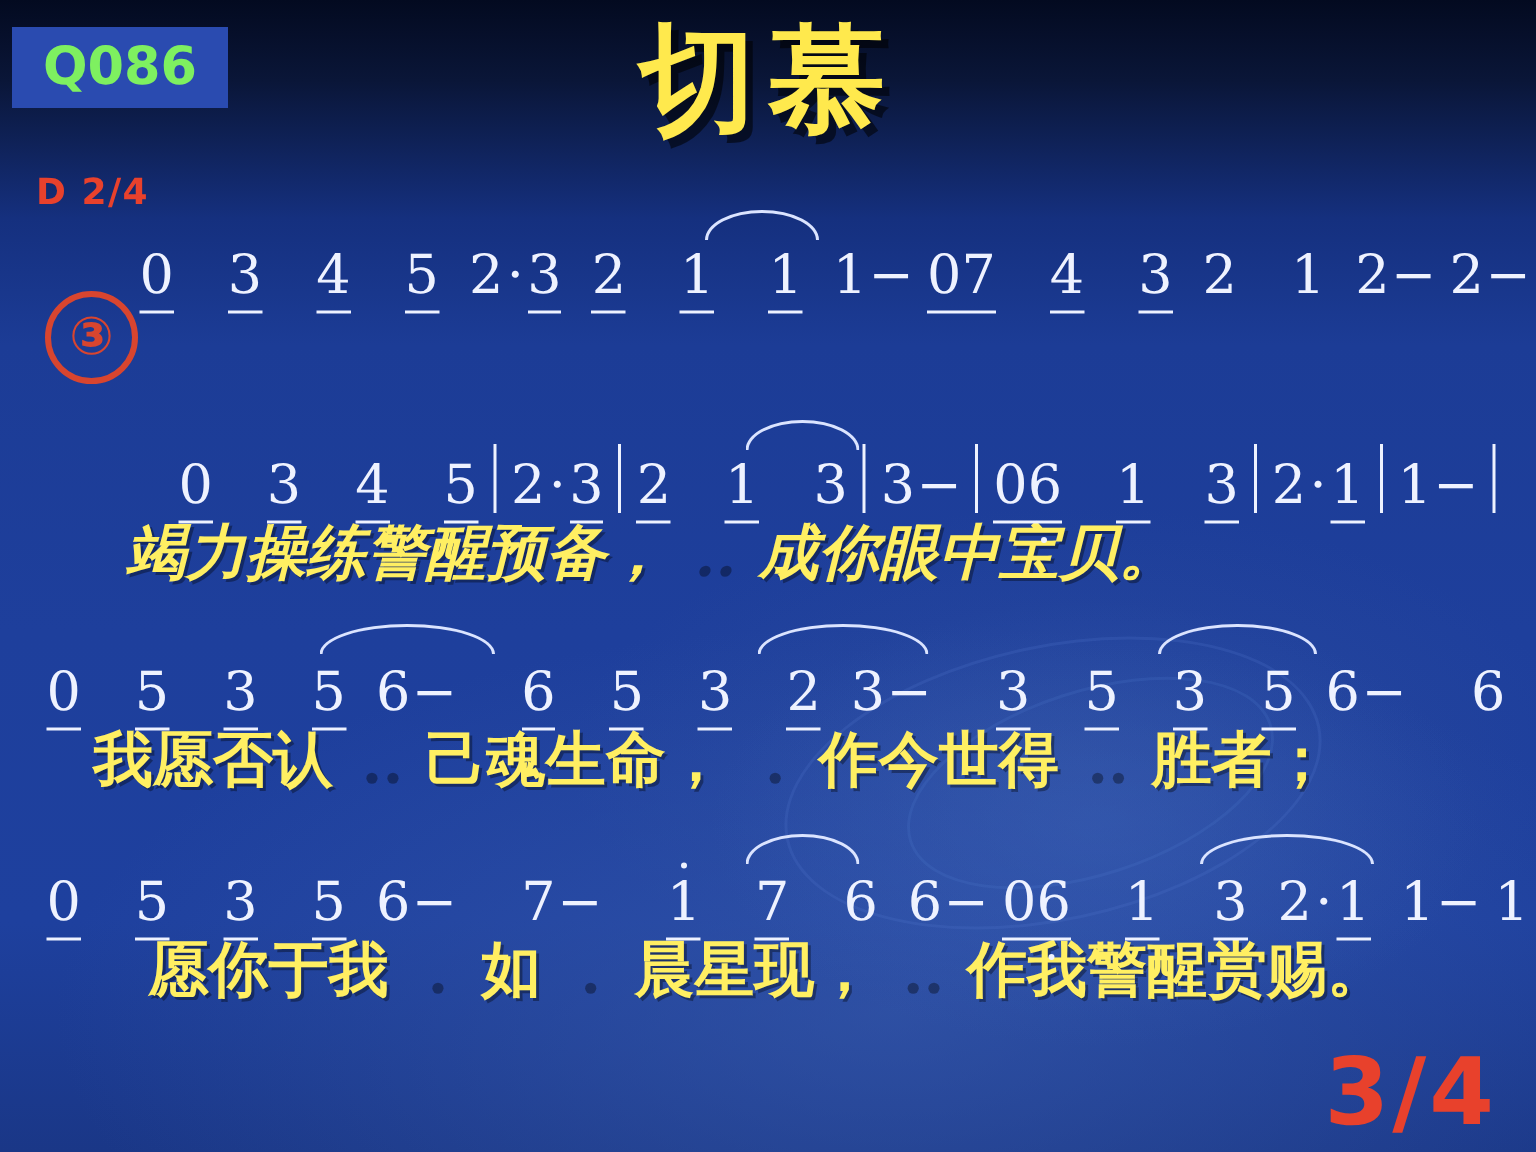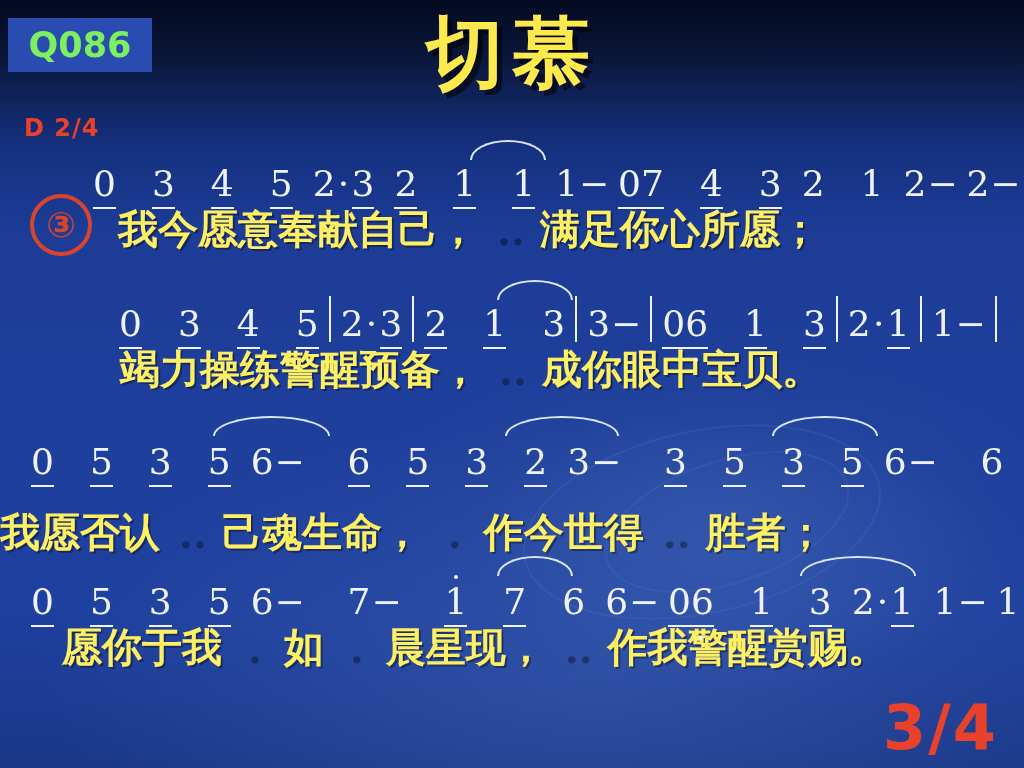"我今愿意奉献自己， .. 满足你心所愿；" div.lyrics-row { html: <div> <span>我今愿意奉献自己，</span> <span>..</span> <span>满足你心所愿；</span> </div> -> none }
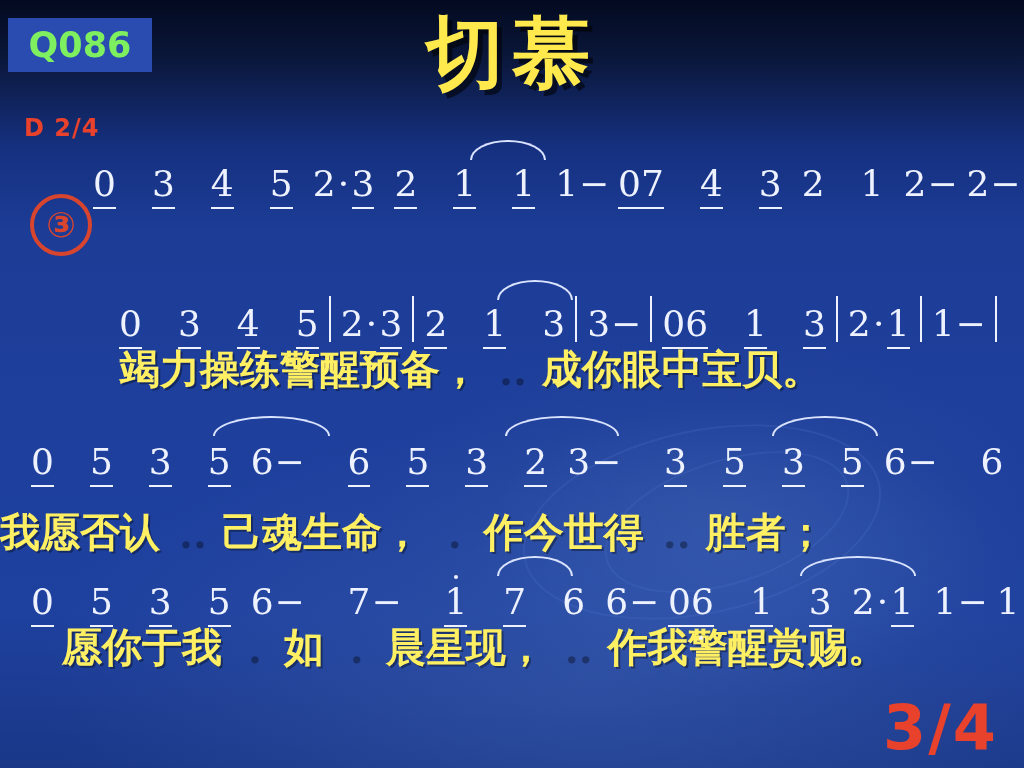"竭力操练警醒预备， .. 成你眼中宝贝。" div.lyrics-row { font-style: none -> italic; padding-left: 120px -> 84px }
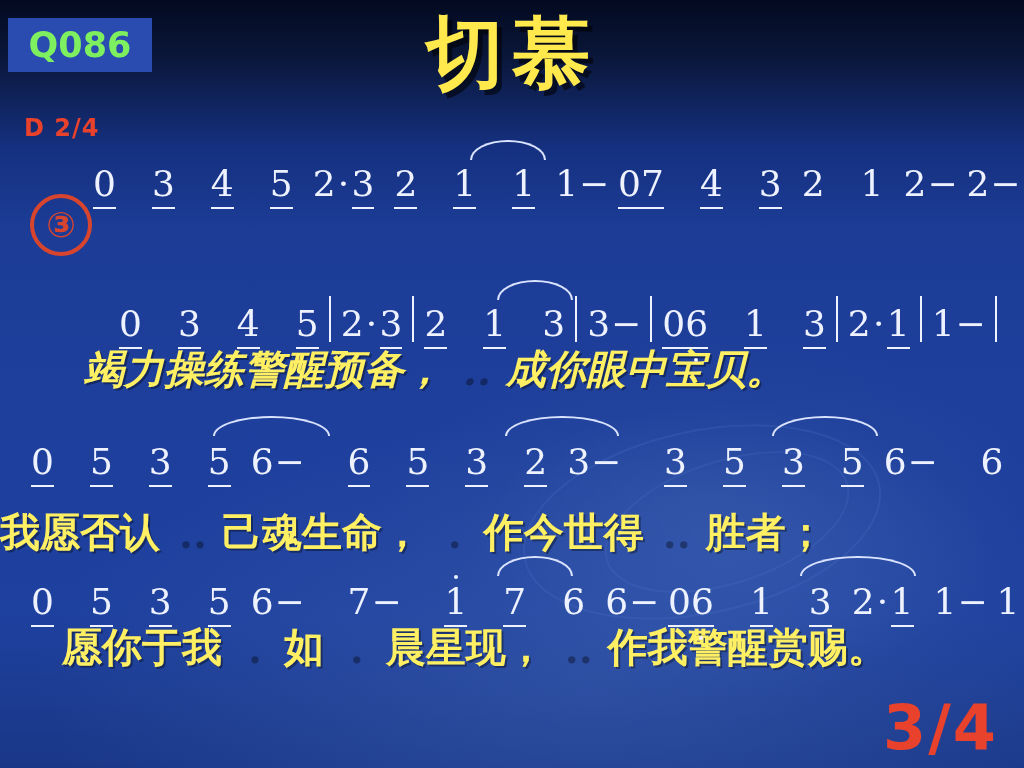"我愿否认 .. 己魂生命， . 作今世得" div.lyrics-row { margin-top: 25px -> none; padding-left: none -> 62px }
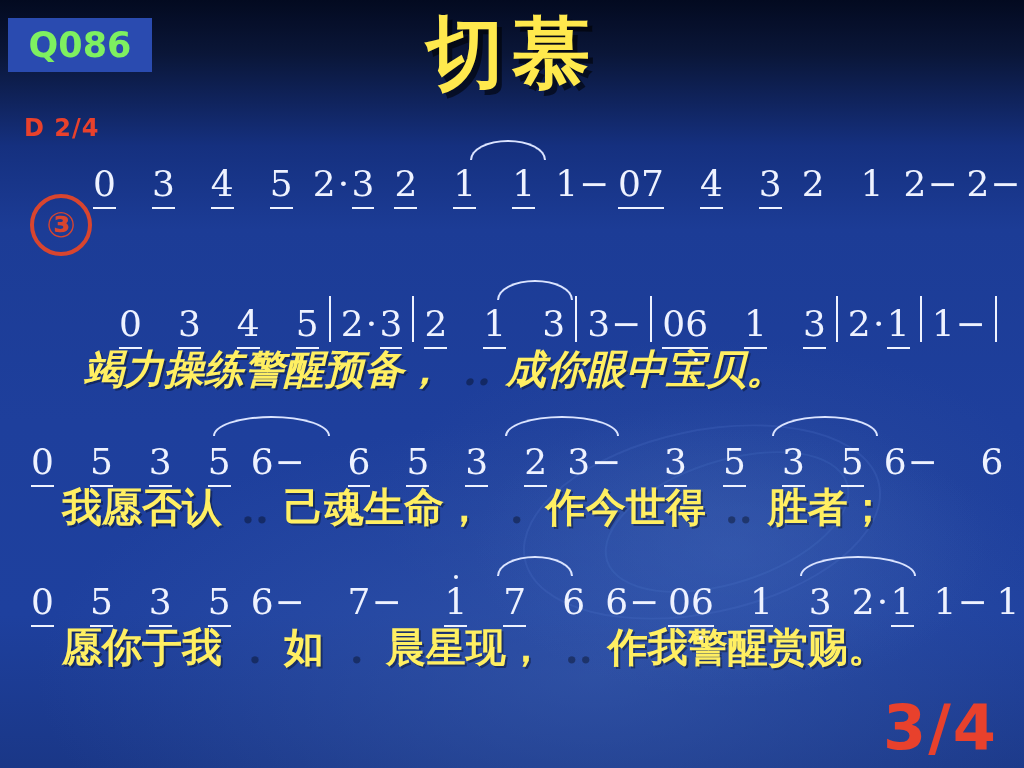"愿你于我 . 如 . 晨星现，" div.lyrics-row { margin-left: none -> 37px }
